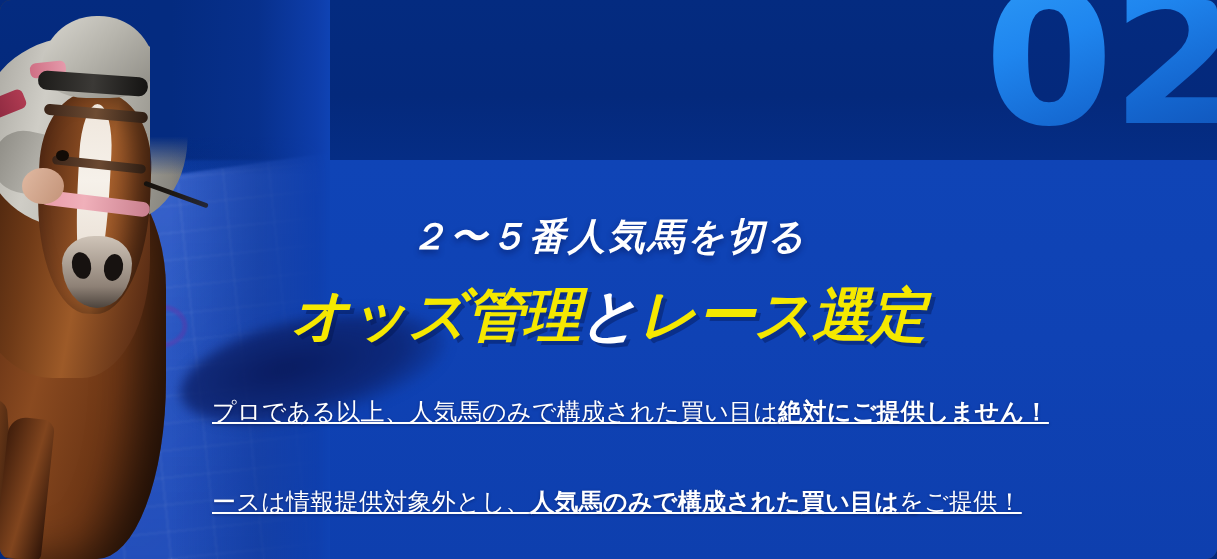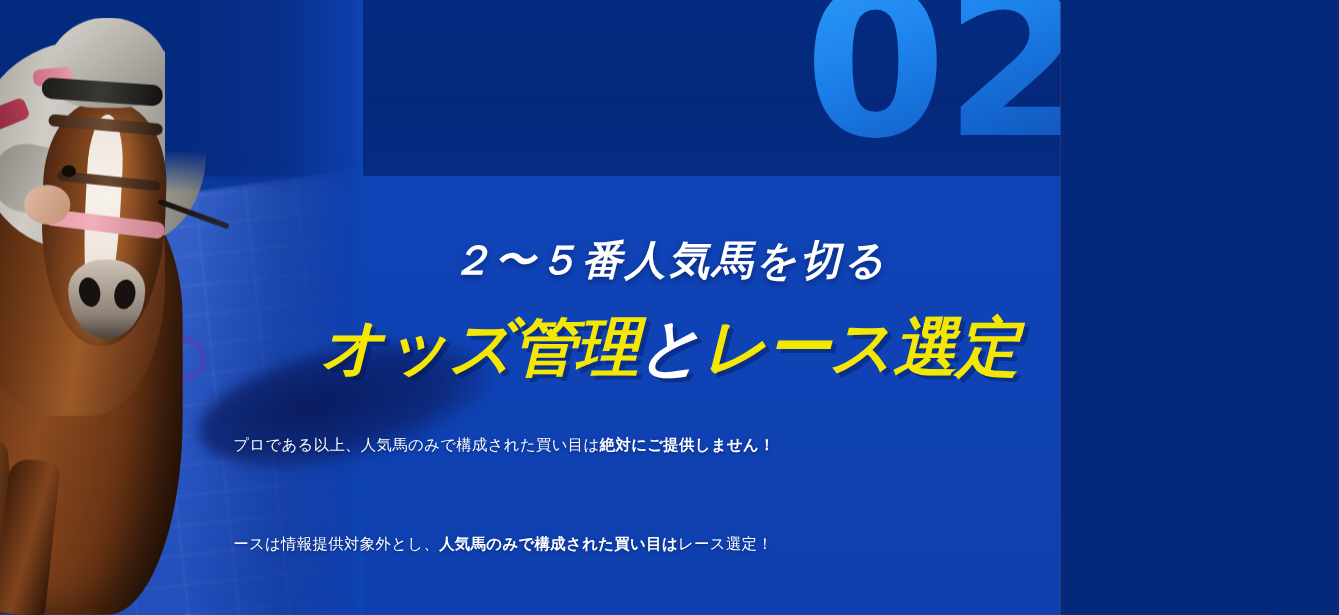"02" #stage { background: #c2410c -> #404040; border-radius: none -> 11px; width: 964px -> 1217px }
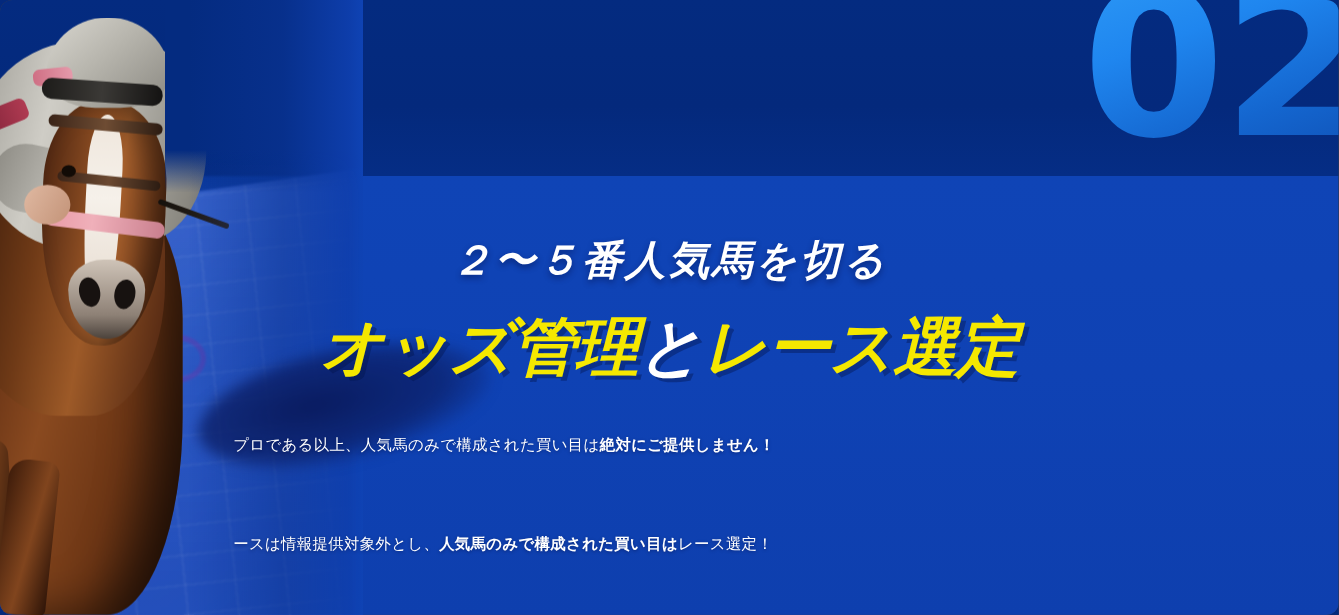"プロである以上、人気馬のみで構成された買い目は絶対にご提供しません！" .para { font-size: 14px -> 24px; text-decoration: none -> underline }
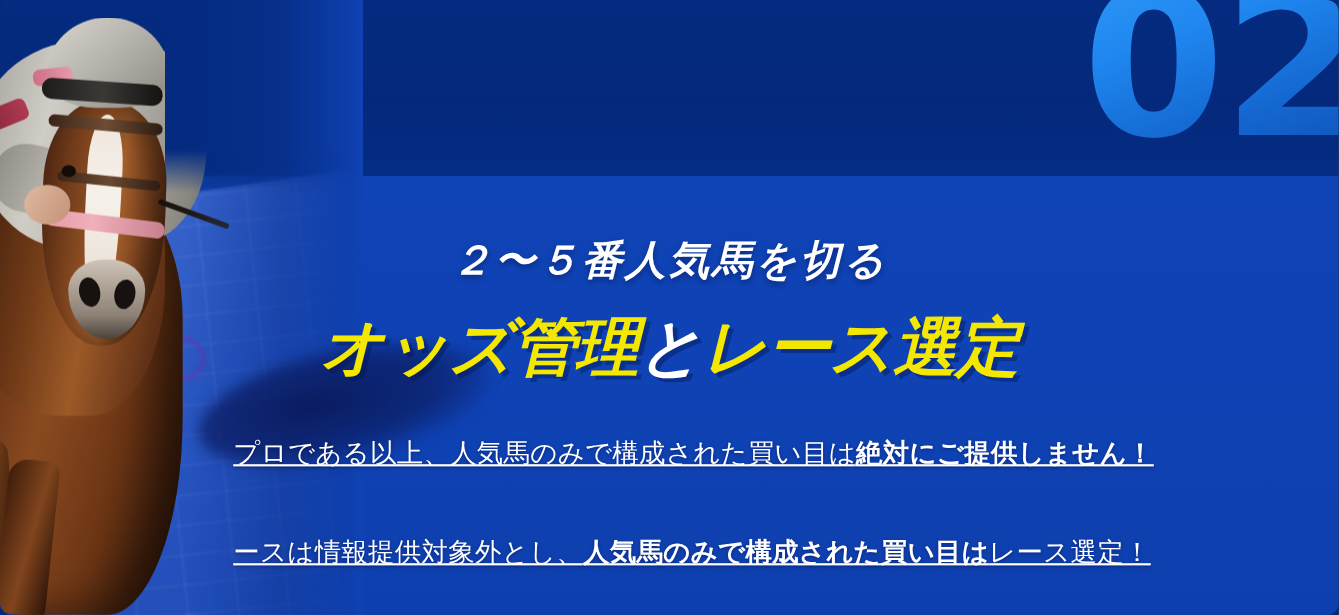"レース選定！" span { text: レース選定 -> をご提供 }
